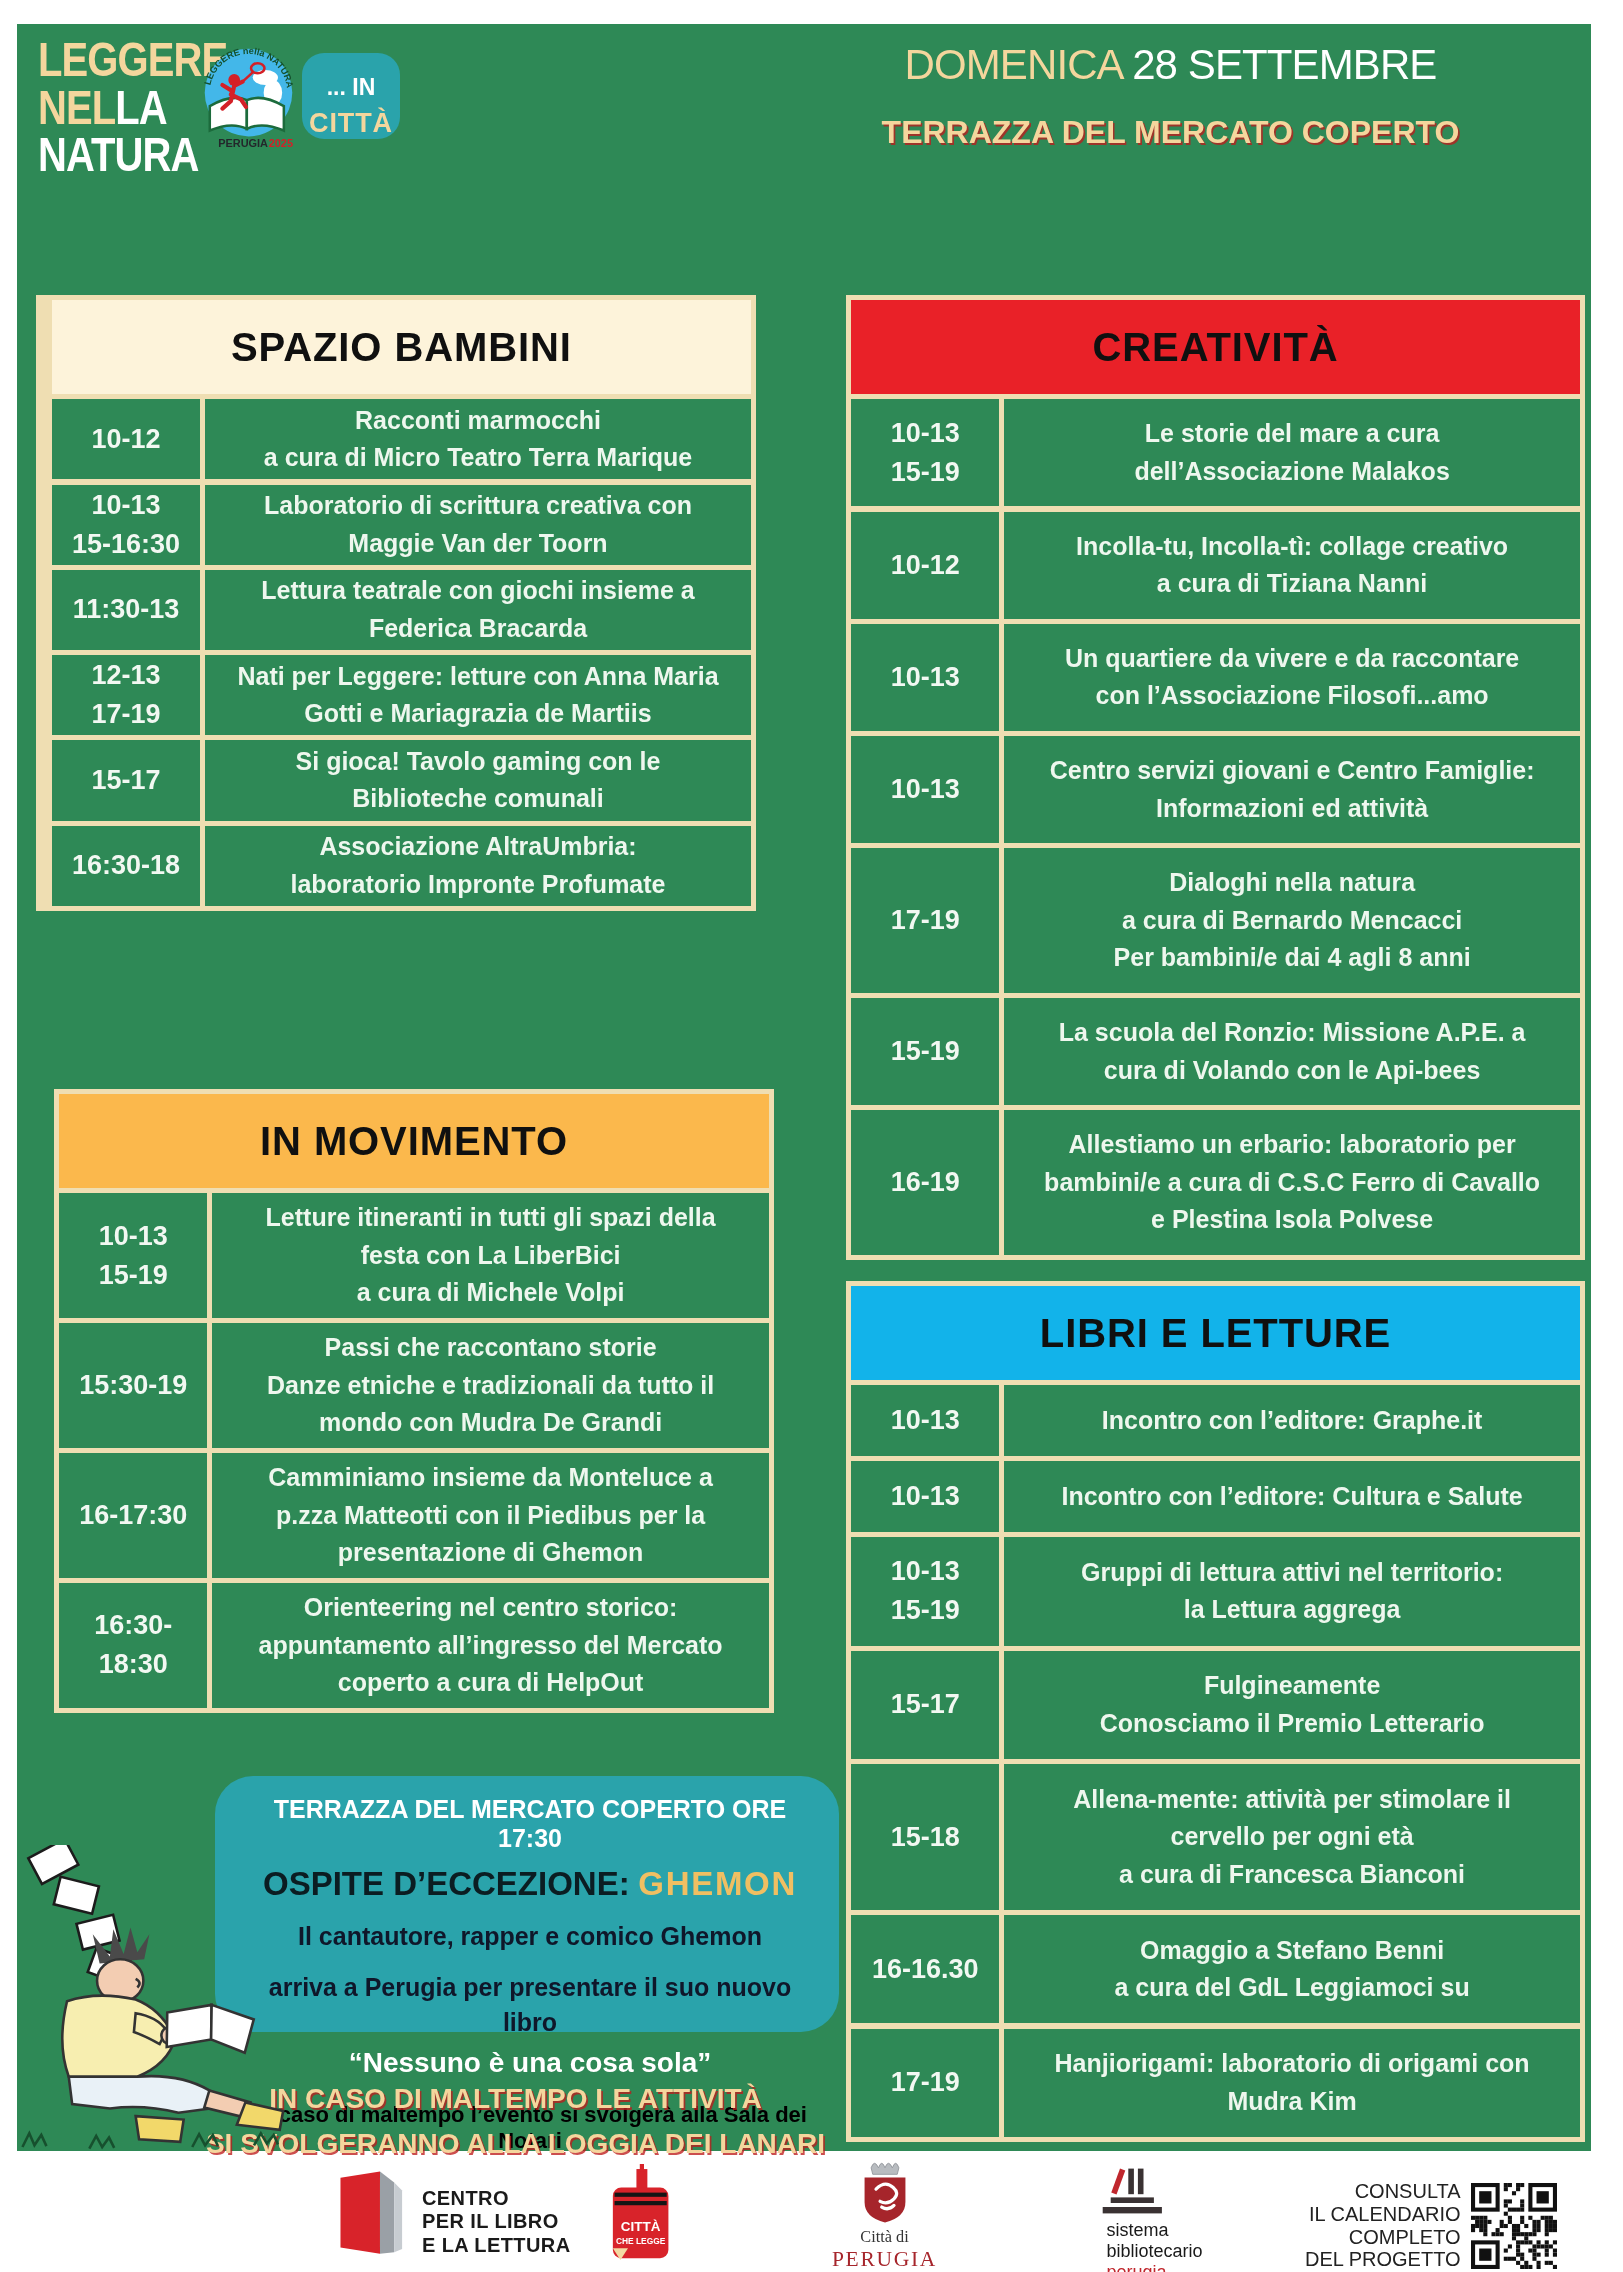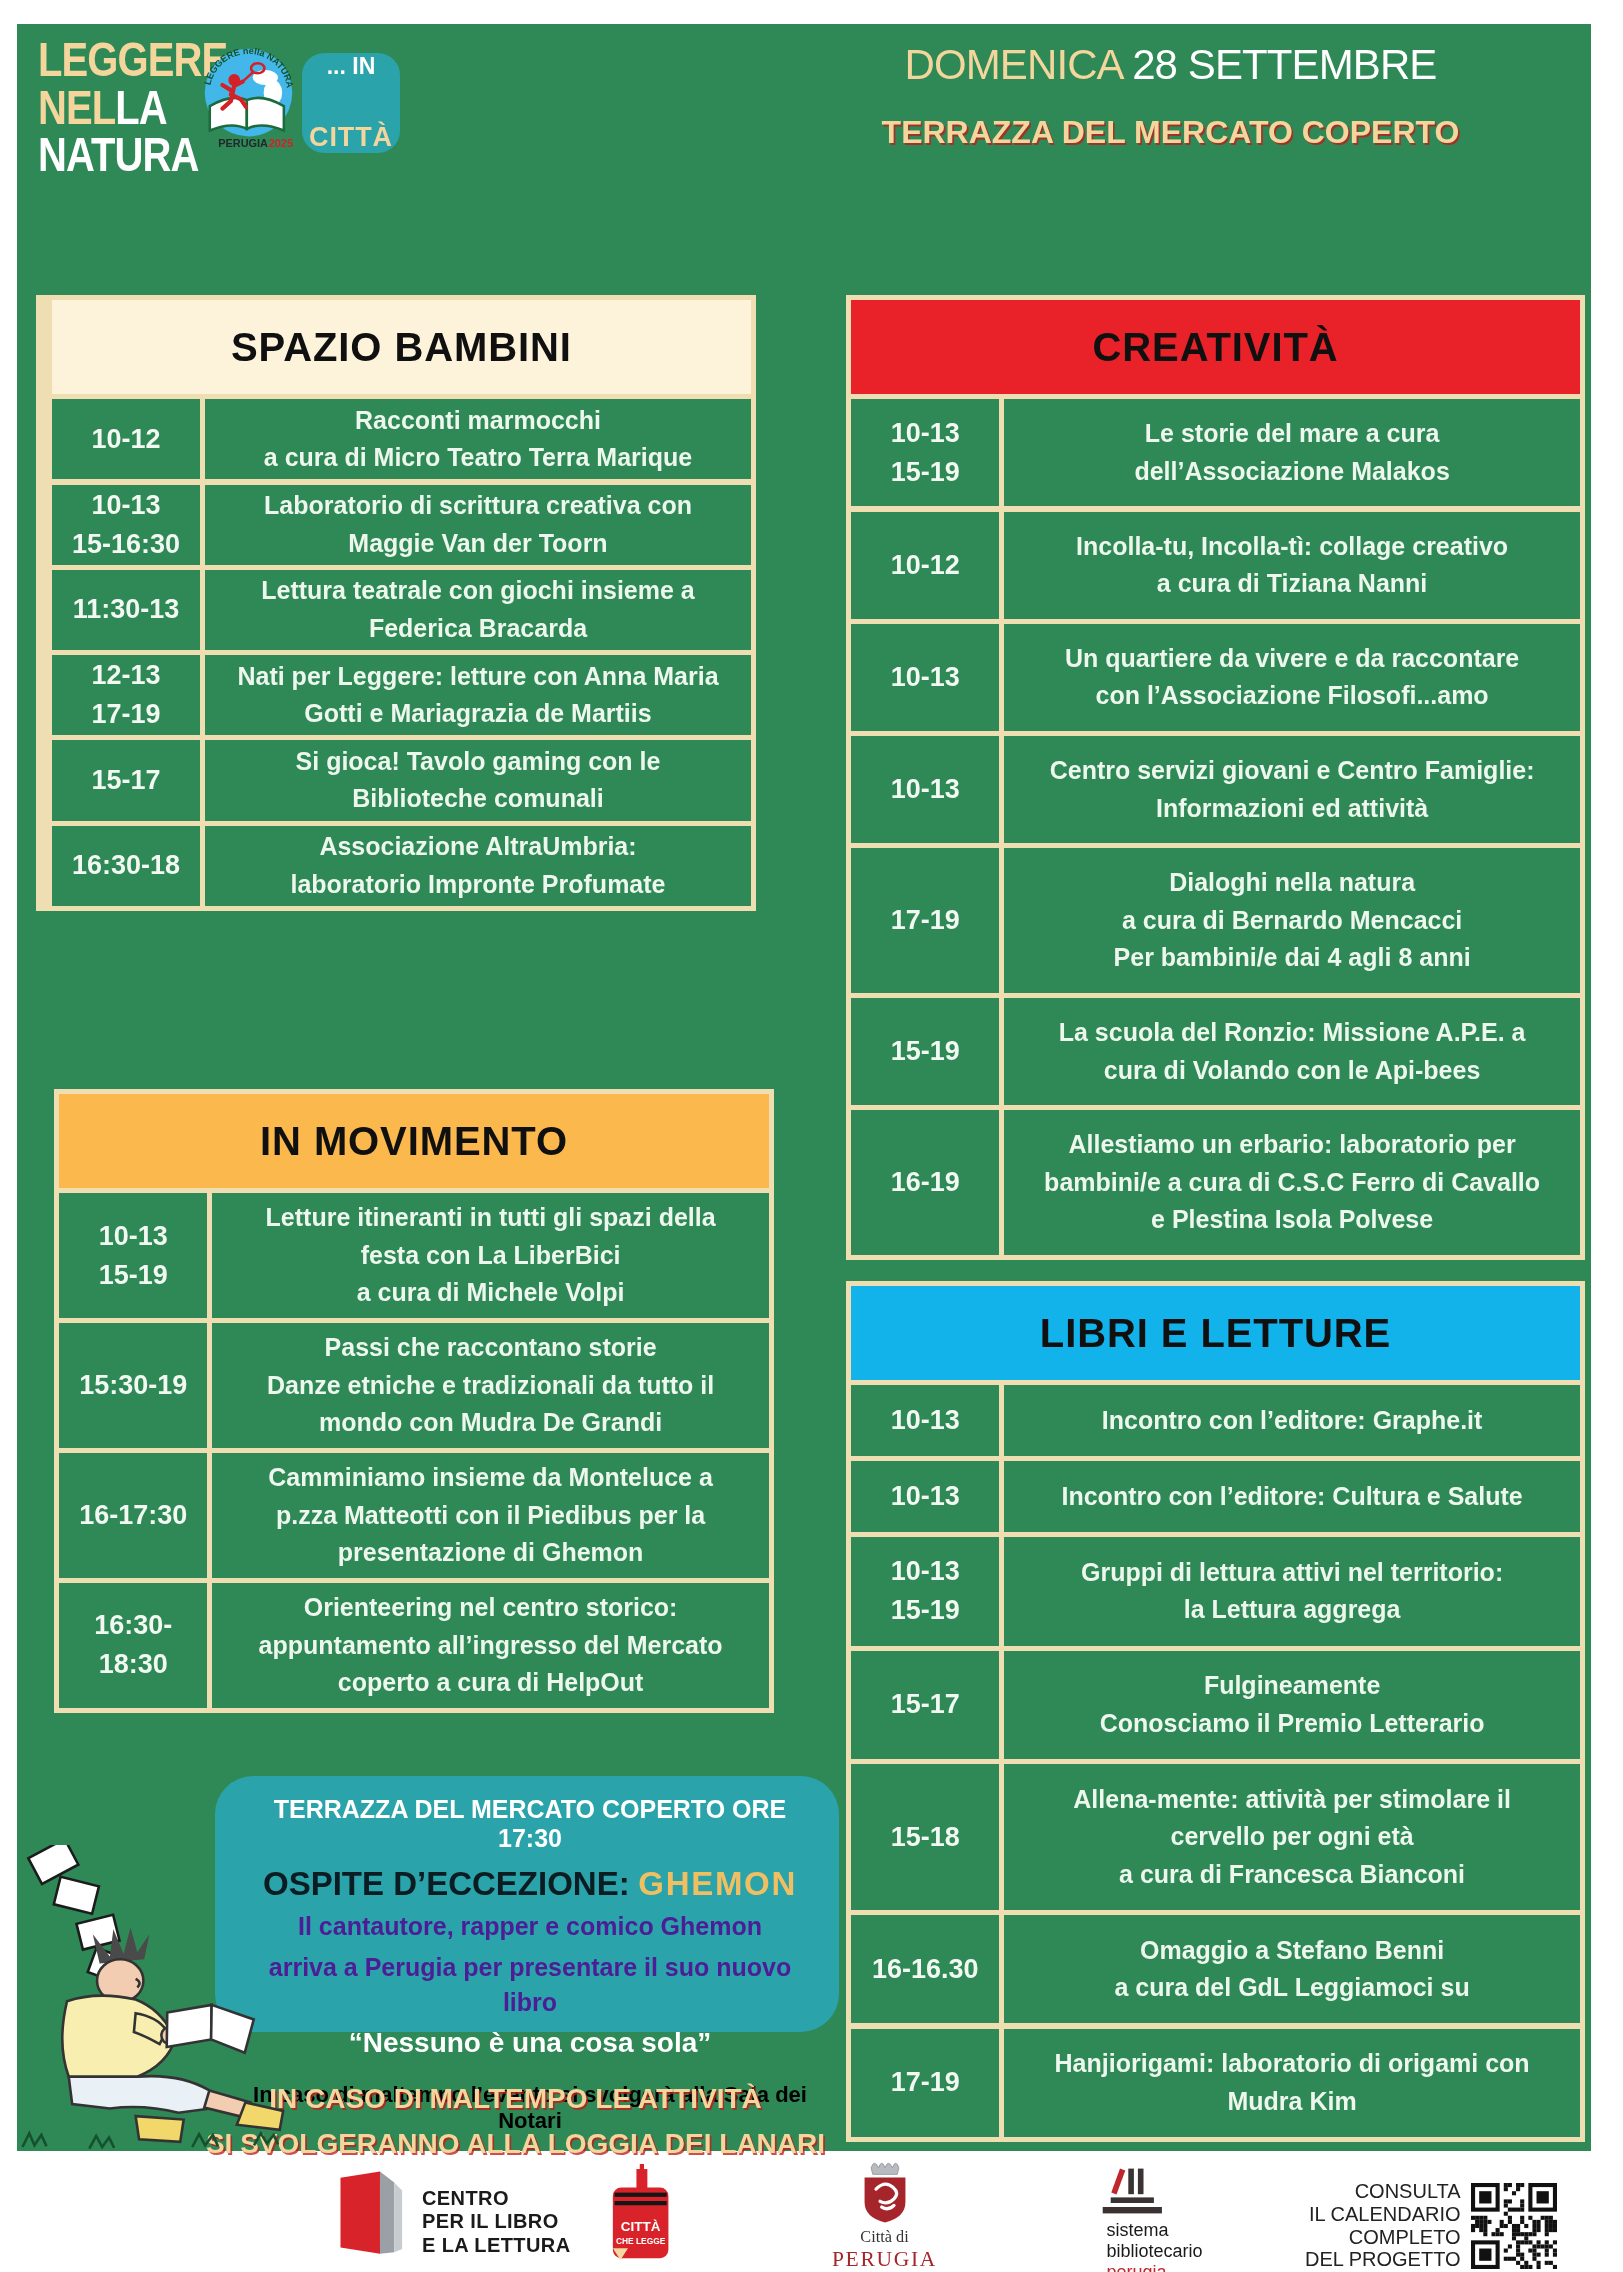"... IN" .badge { height: 100px -> 86px; justify-content: space-between -> flex-end }
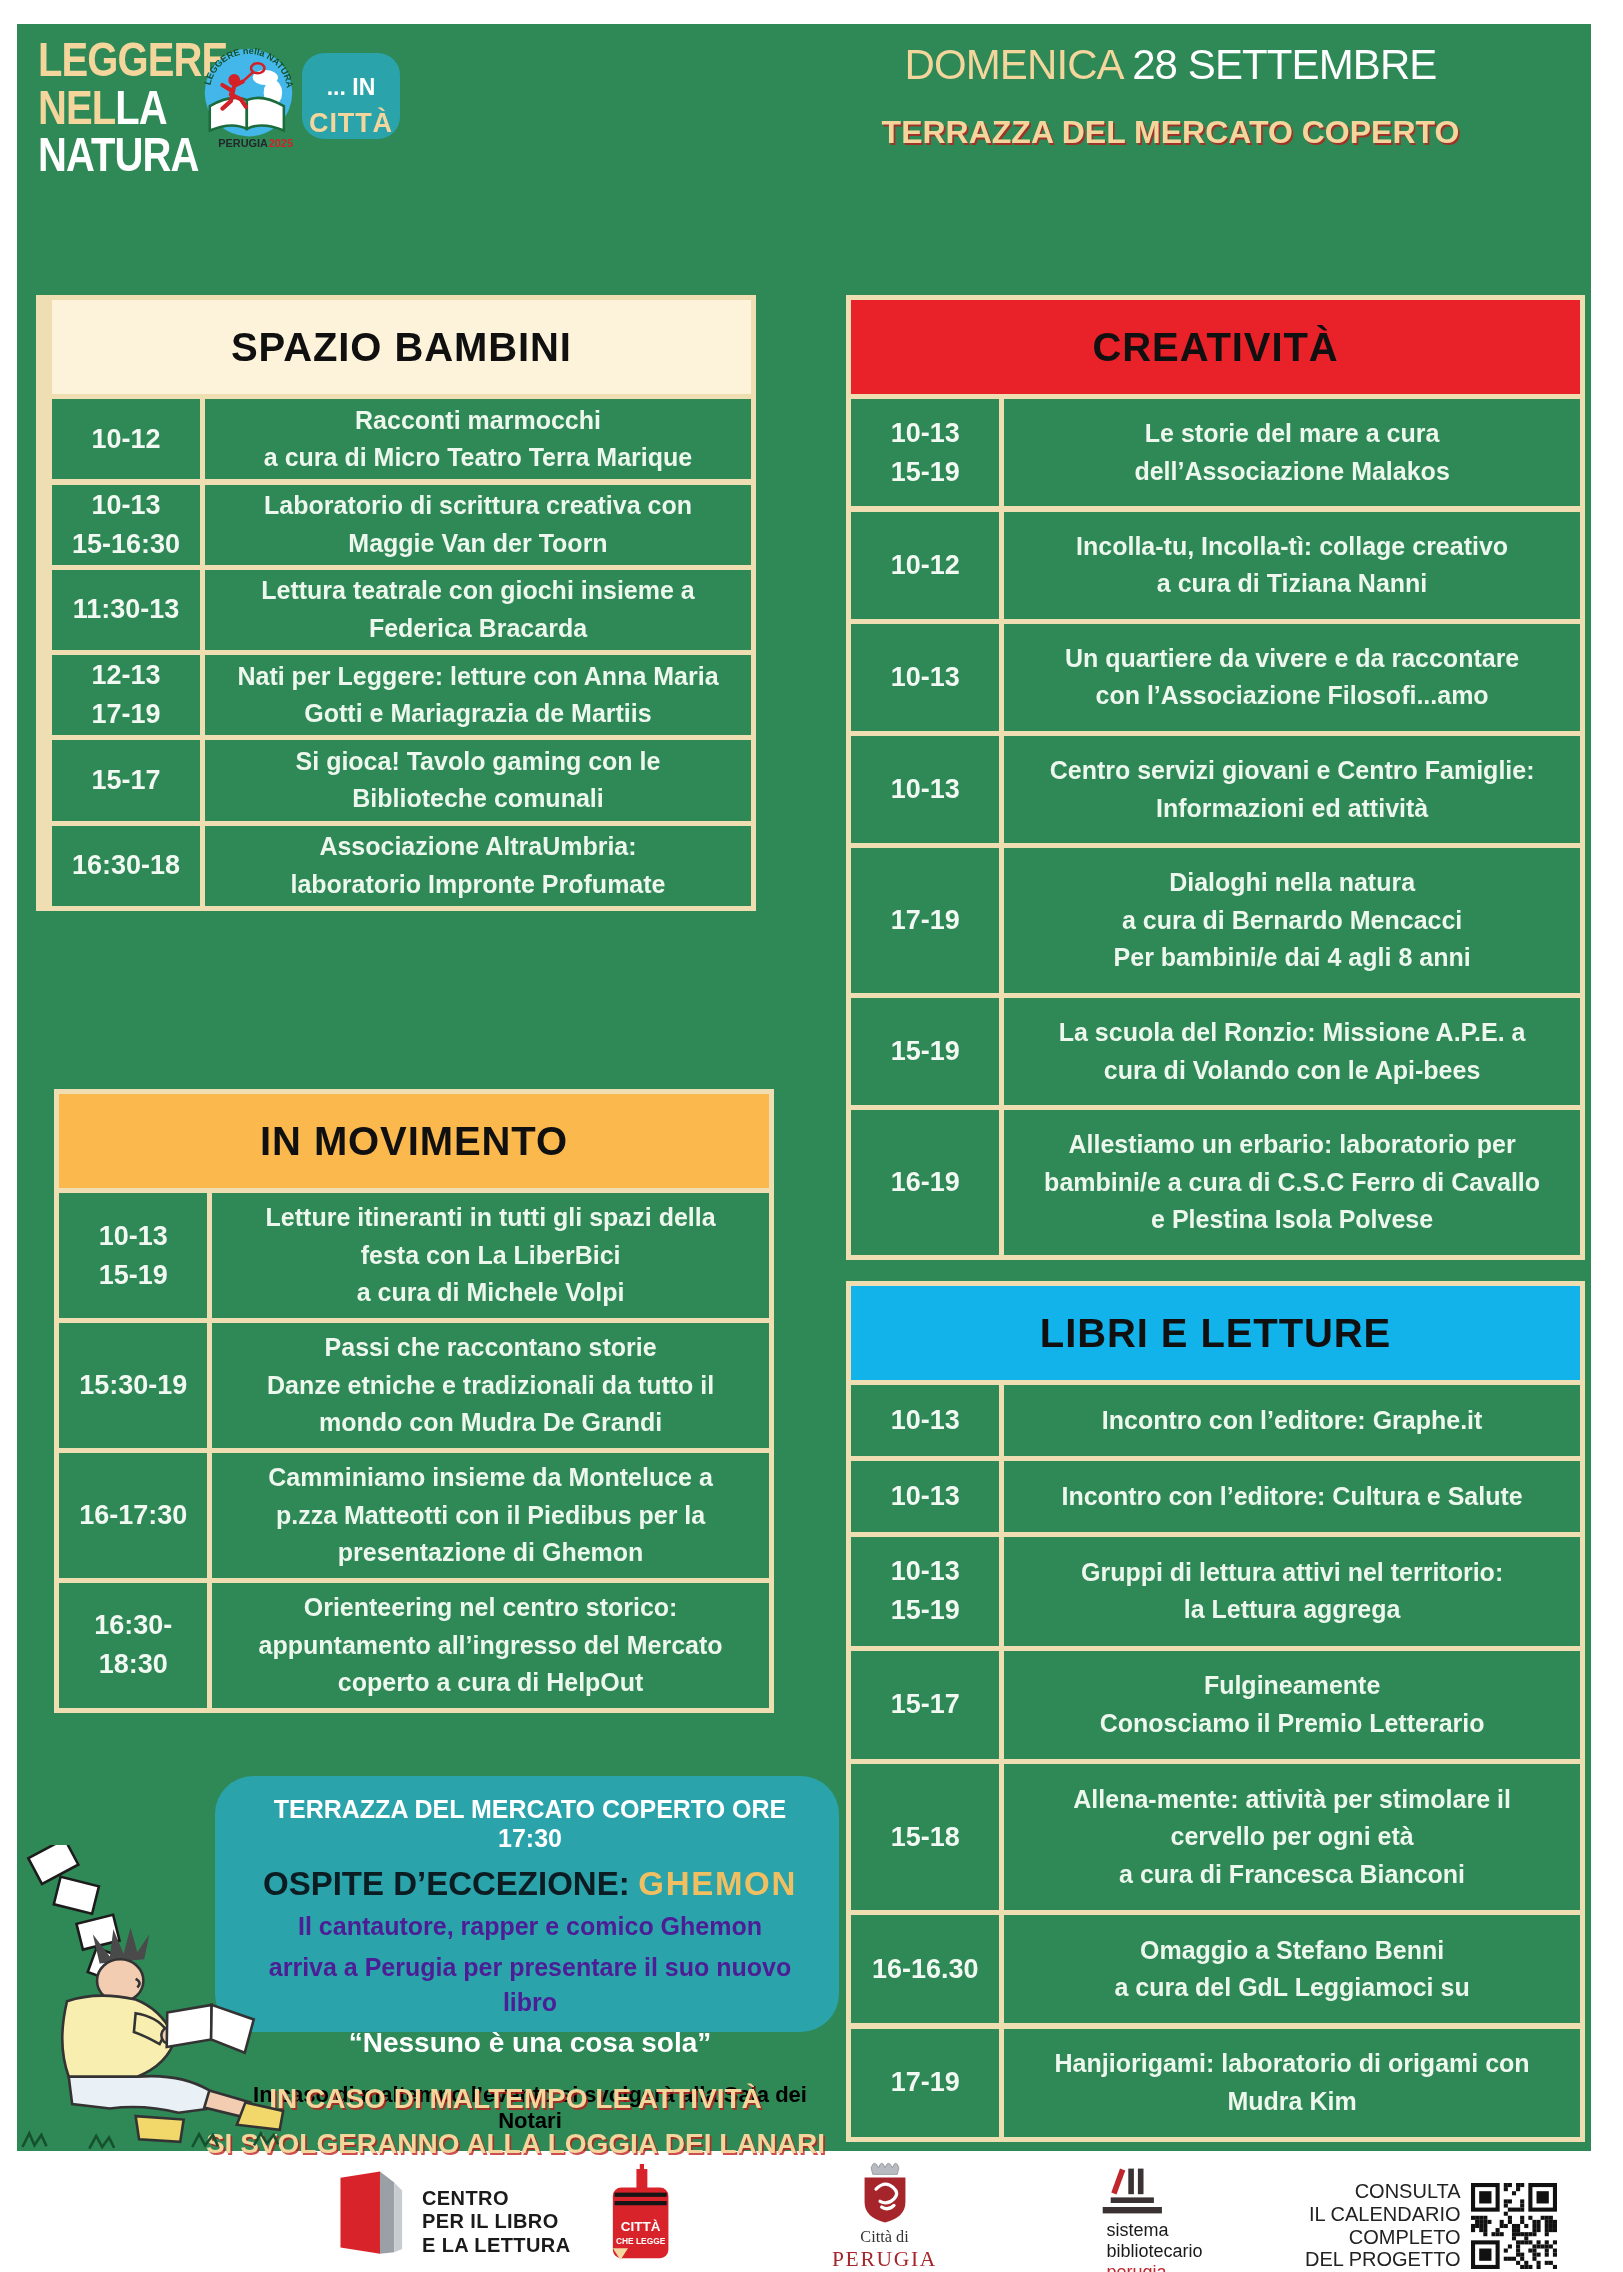"Il cantautore, rapper e comico" .g-desc { color: #4c1d95 -> #0f172a; margin-top: 6px -> 16px }
